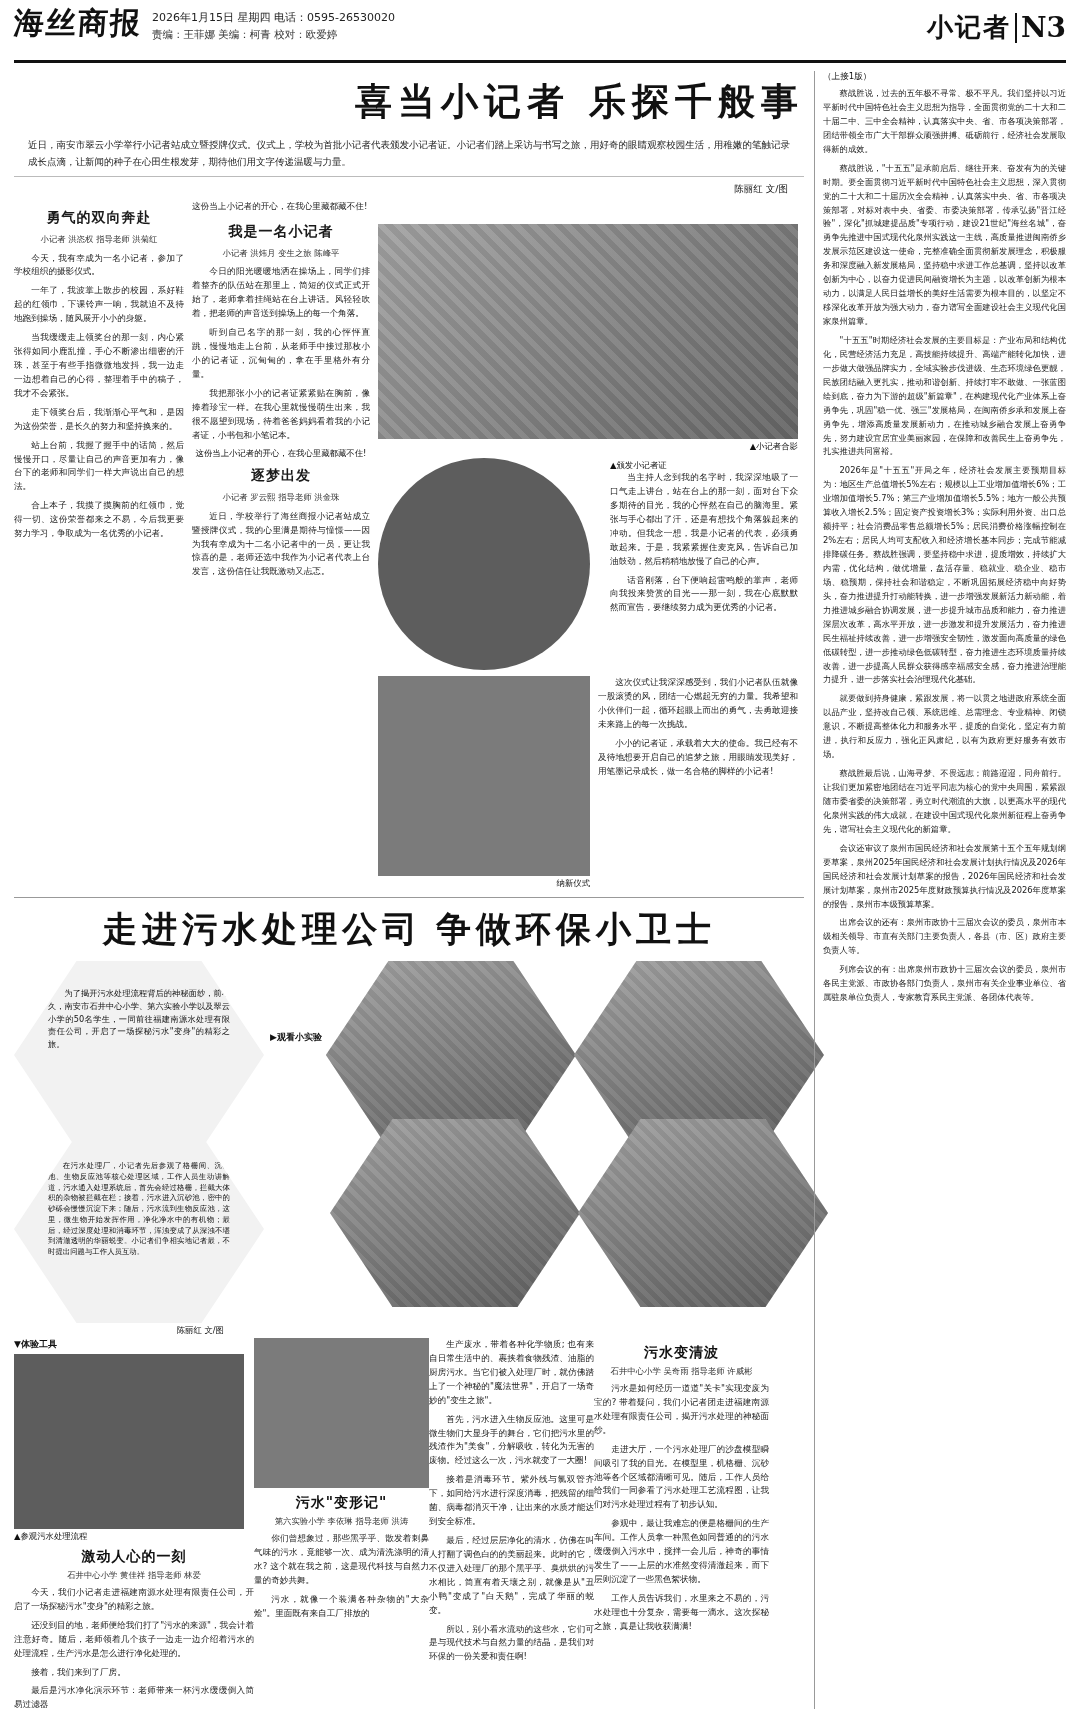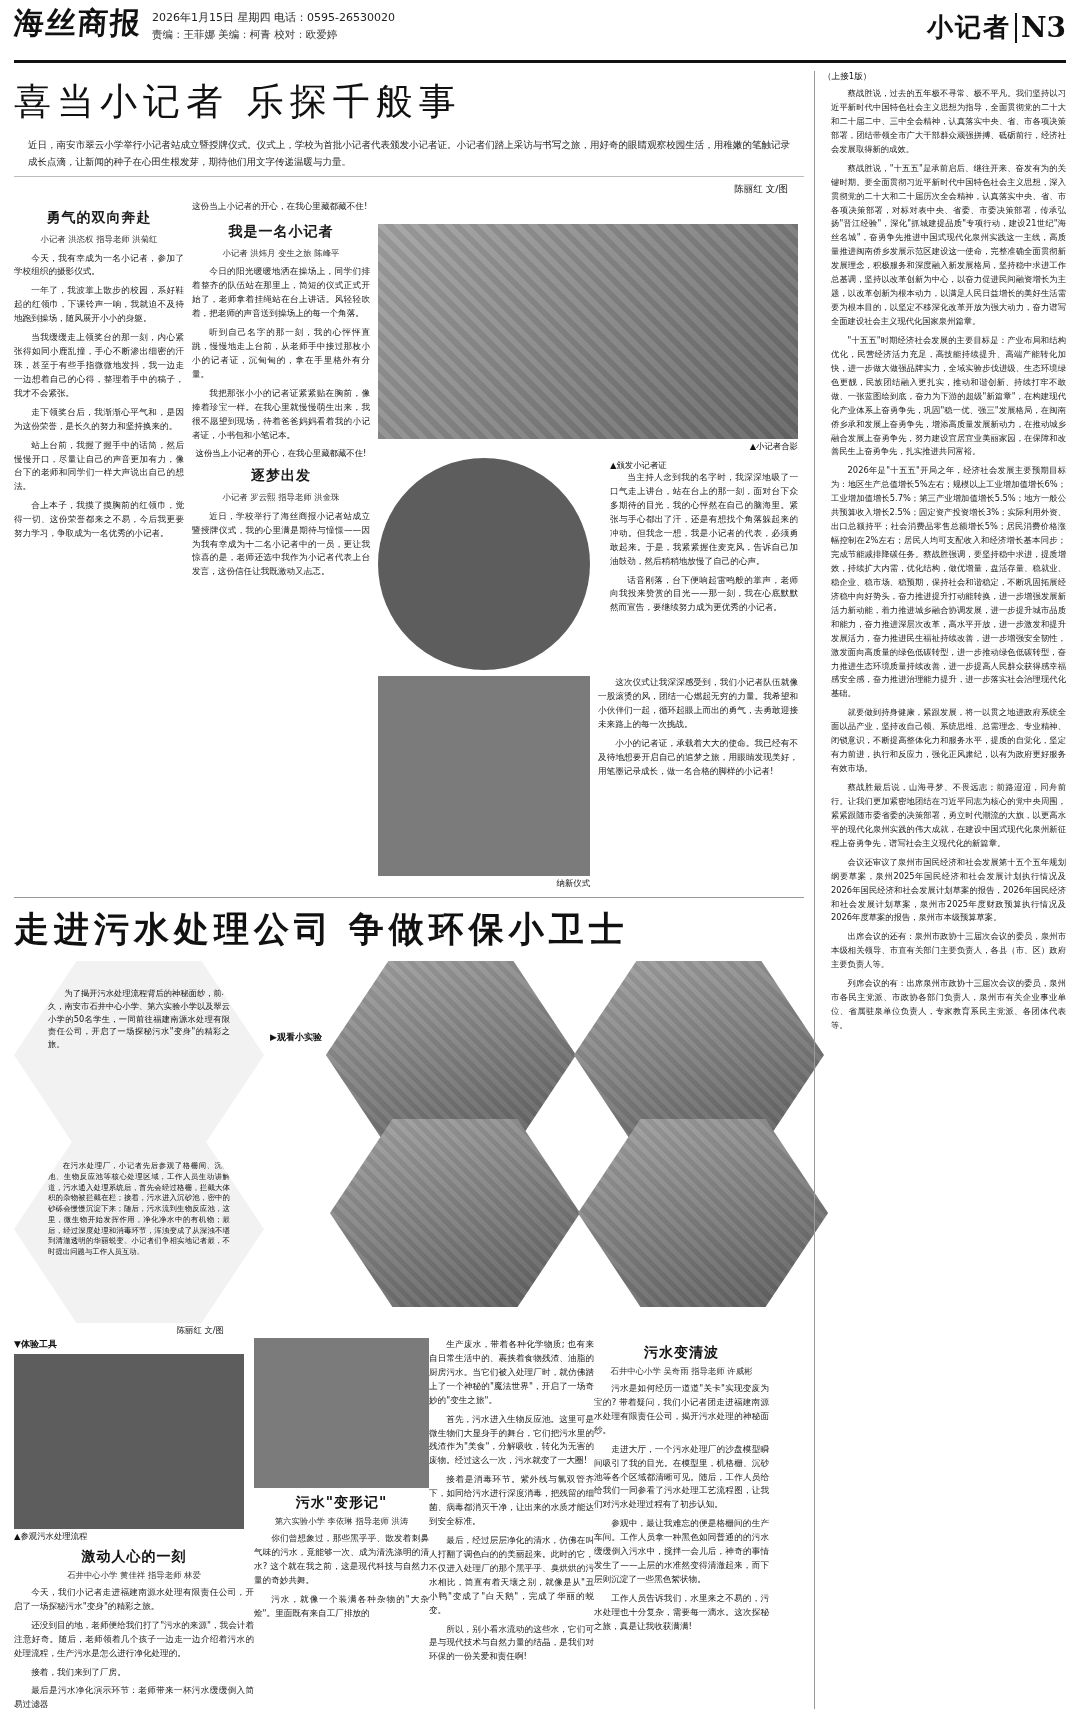"喜当小记者 乐探千般事" .headline { font-weight: 400 -> 700; text-align: left -> right }
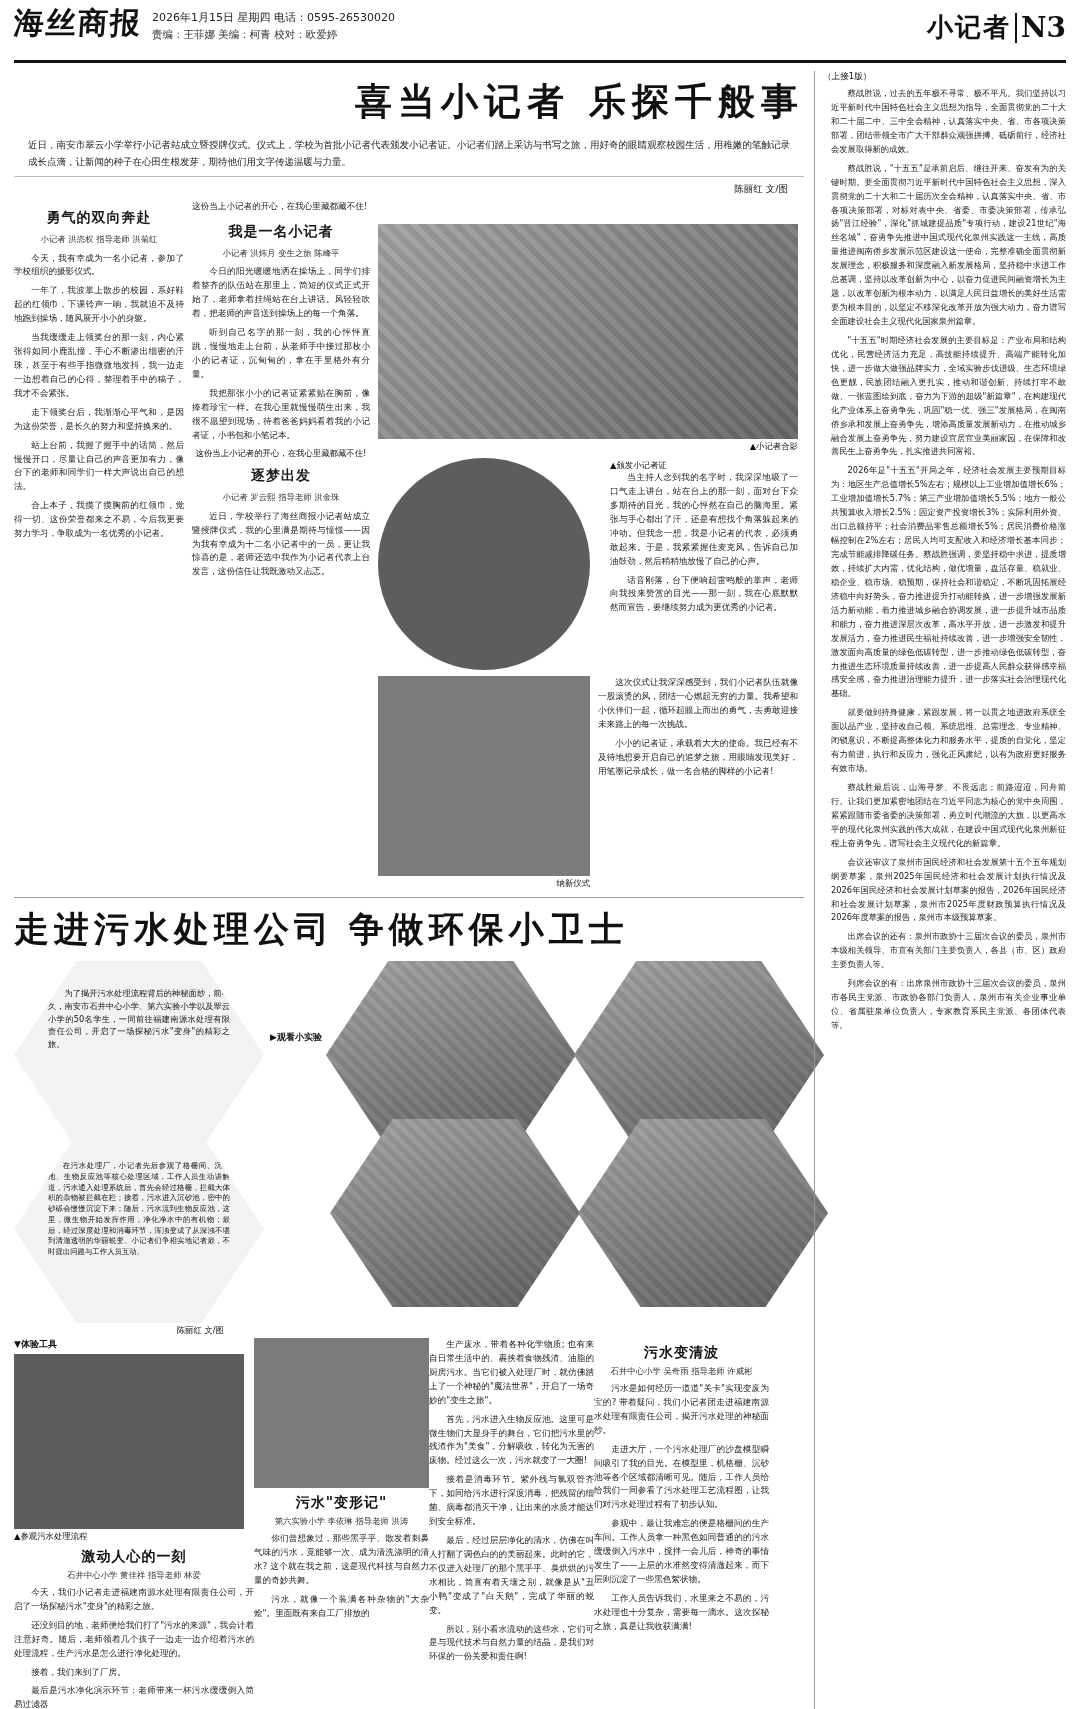"蔡战胜说，过去的五年极不寻常、极不平凡。我们坚持以习近平新时代中国特色社会主义思" .rcol p { margin: 0 0 5px 8px -> 0 0 5px 0 }
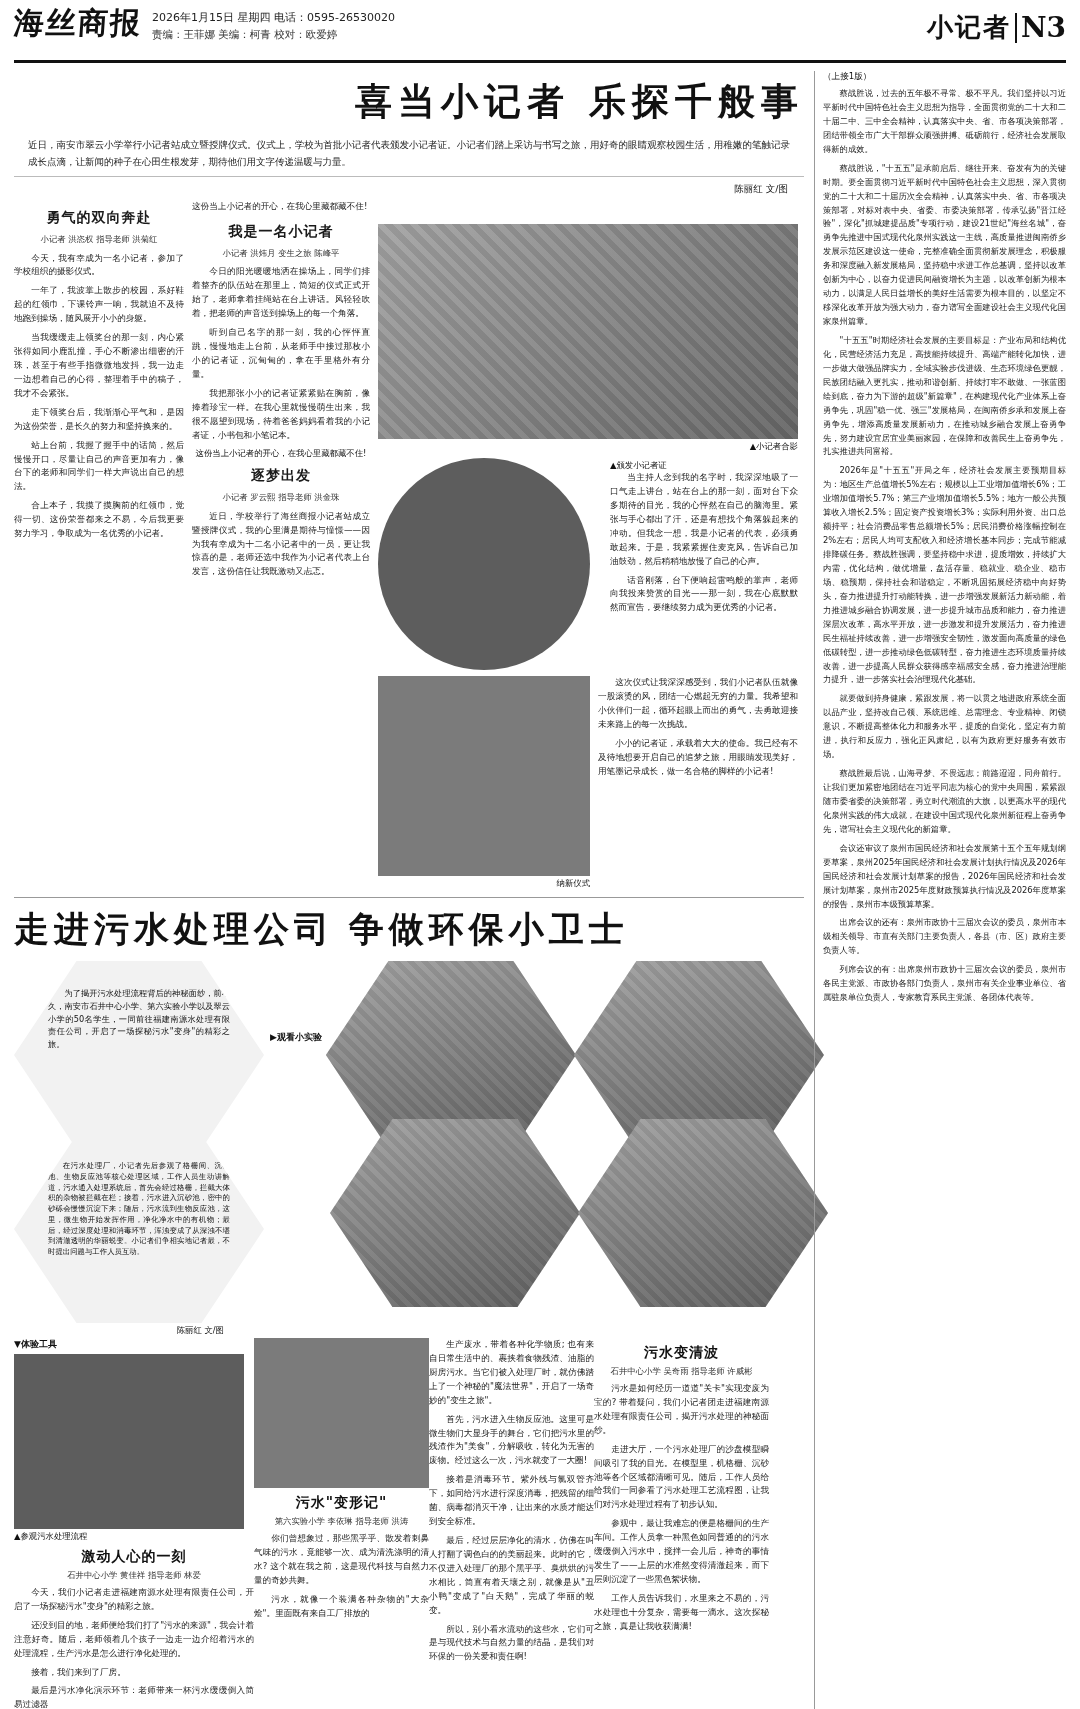"走进污水处理公司 争做环保小卫士" .headline2 { font-family: Liberation Sans, sans-serif -> Liberation Serif, serif; text-align: none -> center }
